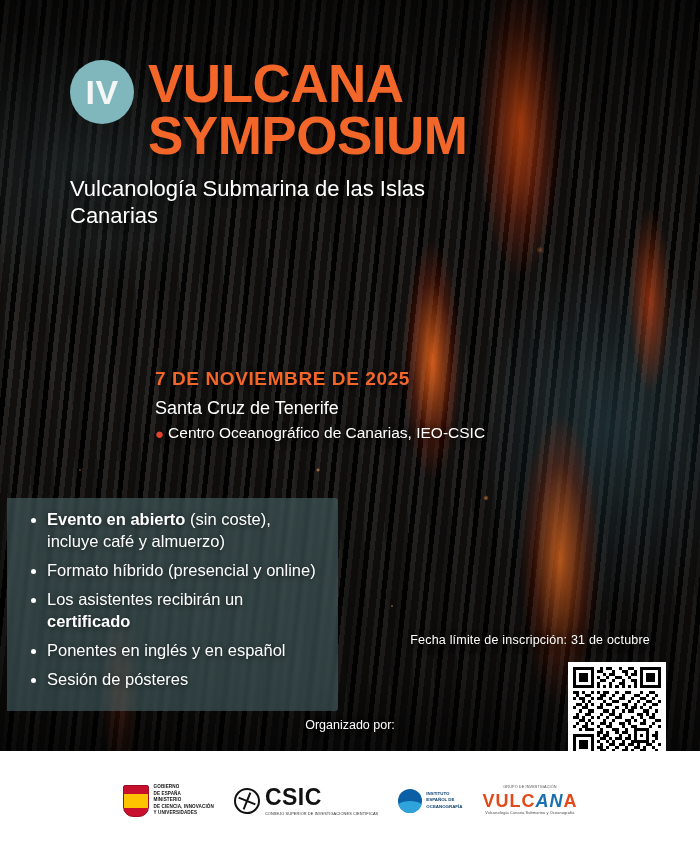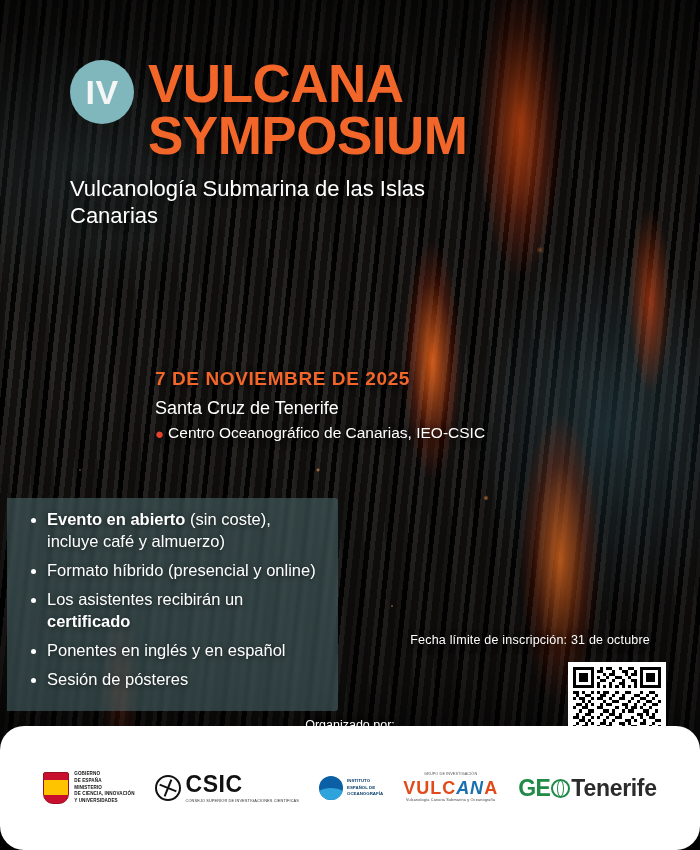"CSIC" .footer { border-radius: 24px -> none; height: 124px -> 99px }
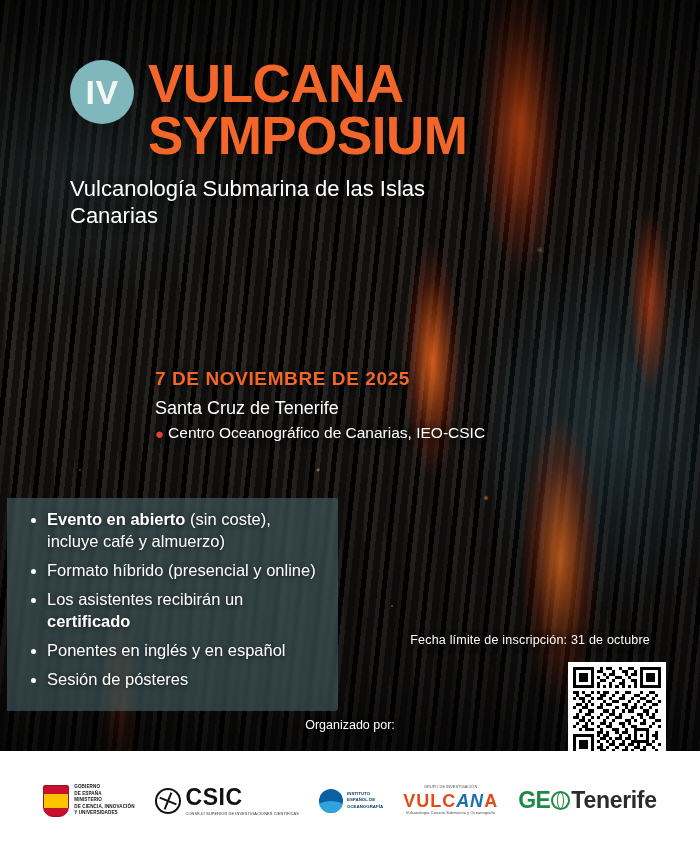"GE" div.logo-geo { html: <div> <span>GE</span> <span></span> <span>Tenerife</span> </div> -> none }
